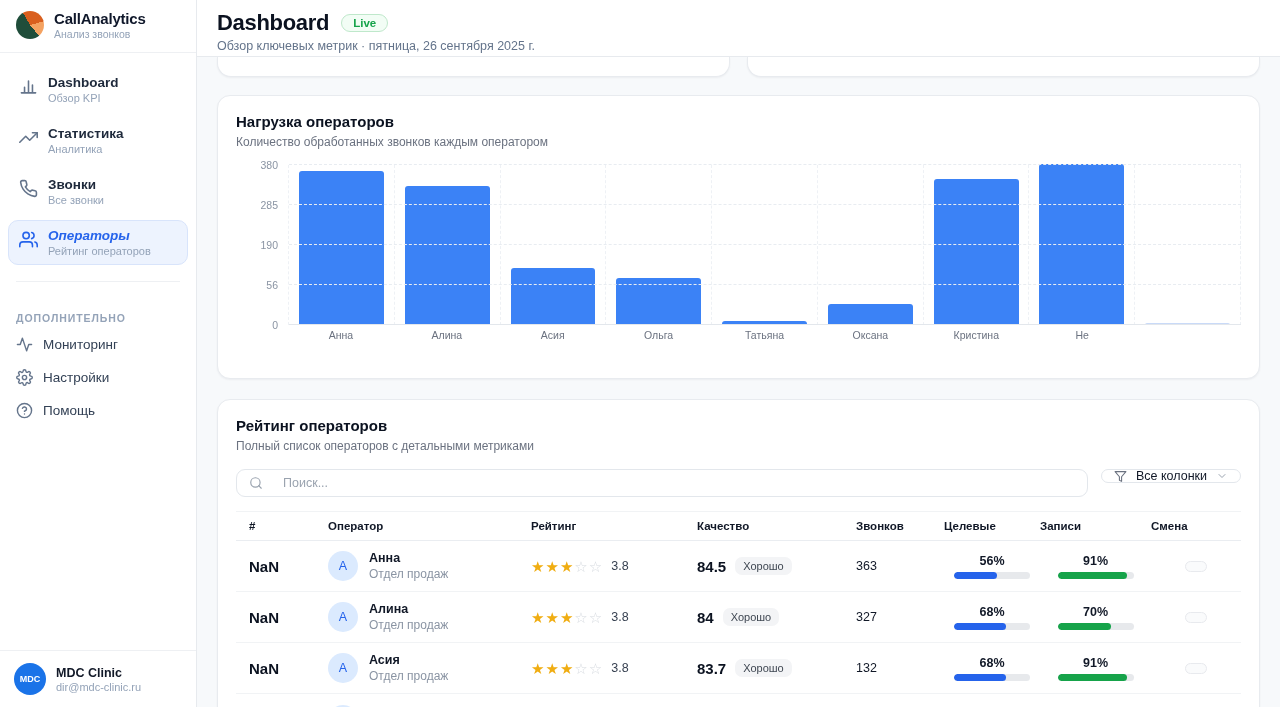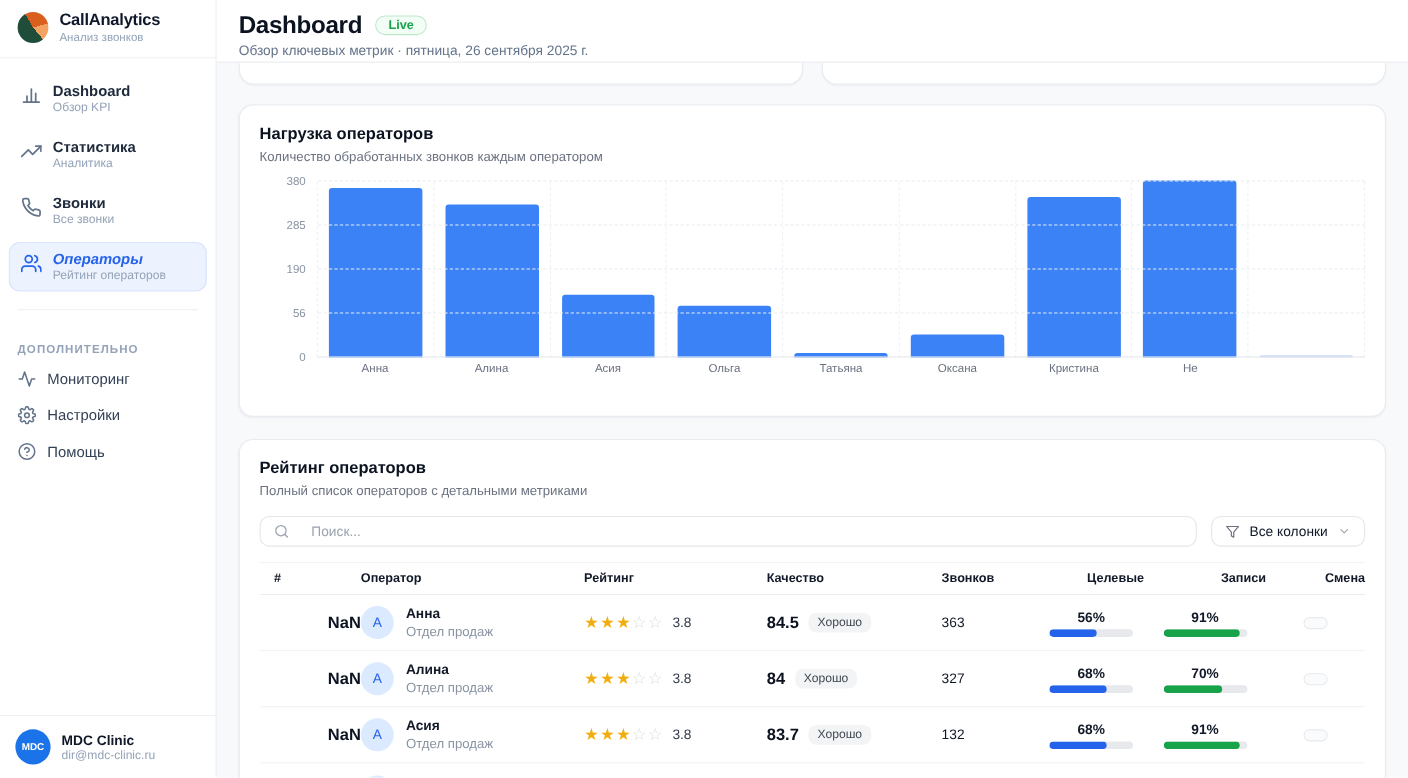"Все колонки" .filter-btn { height: 28px -> 14px }
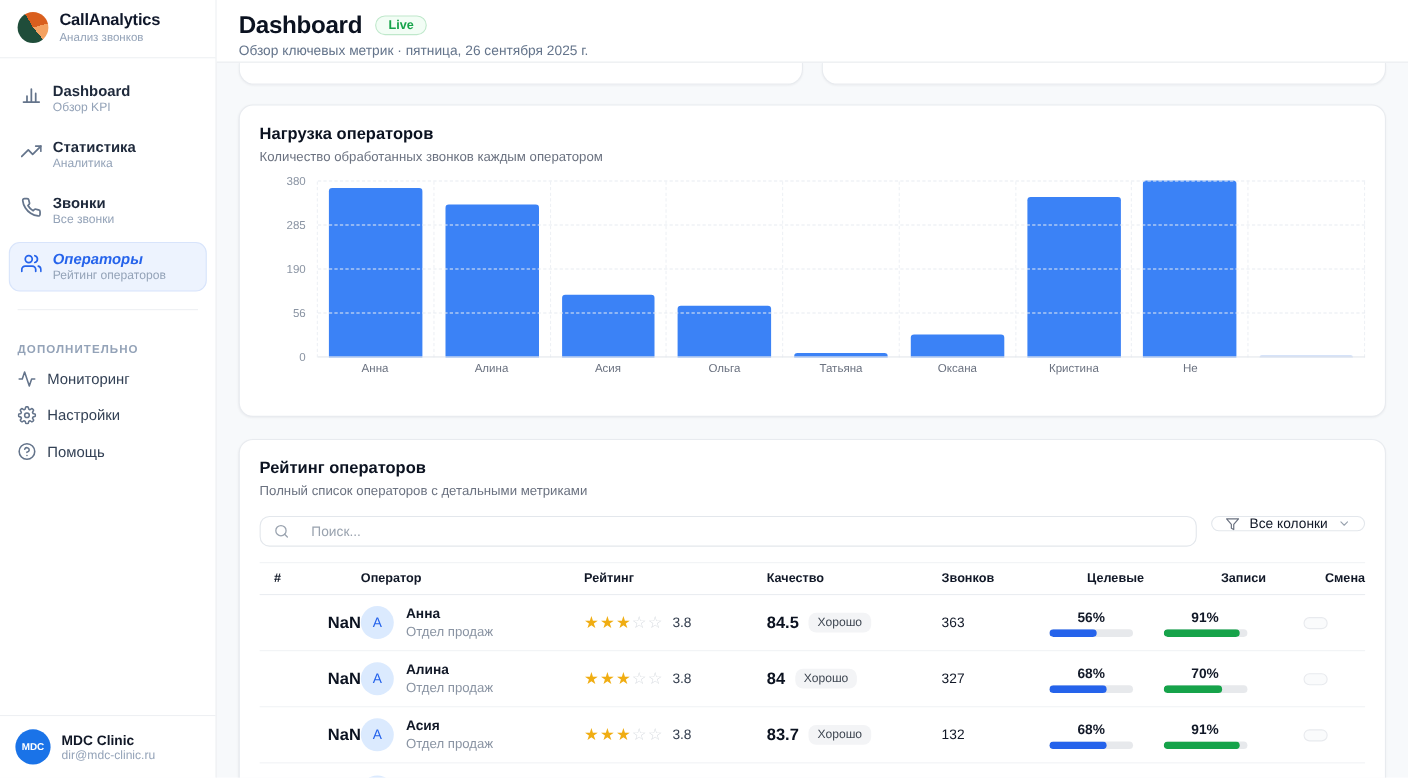"Целевые" .th.center, .td.center { text-align: right -> left }
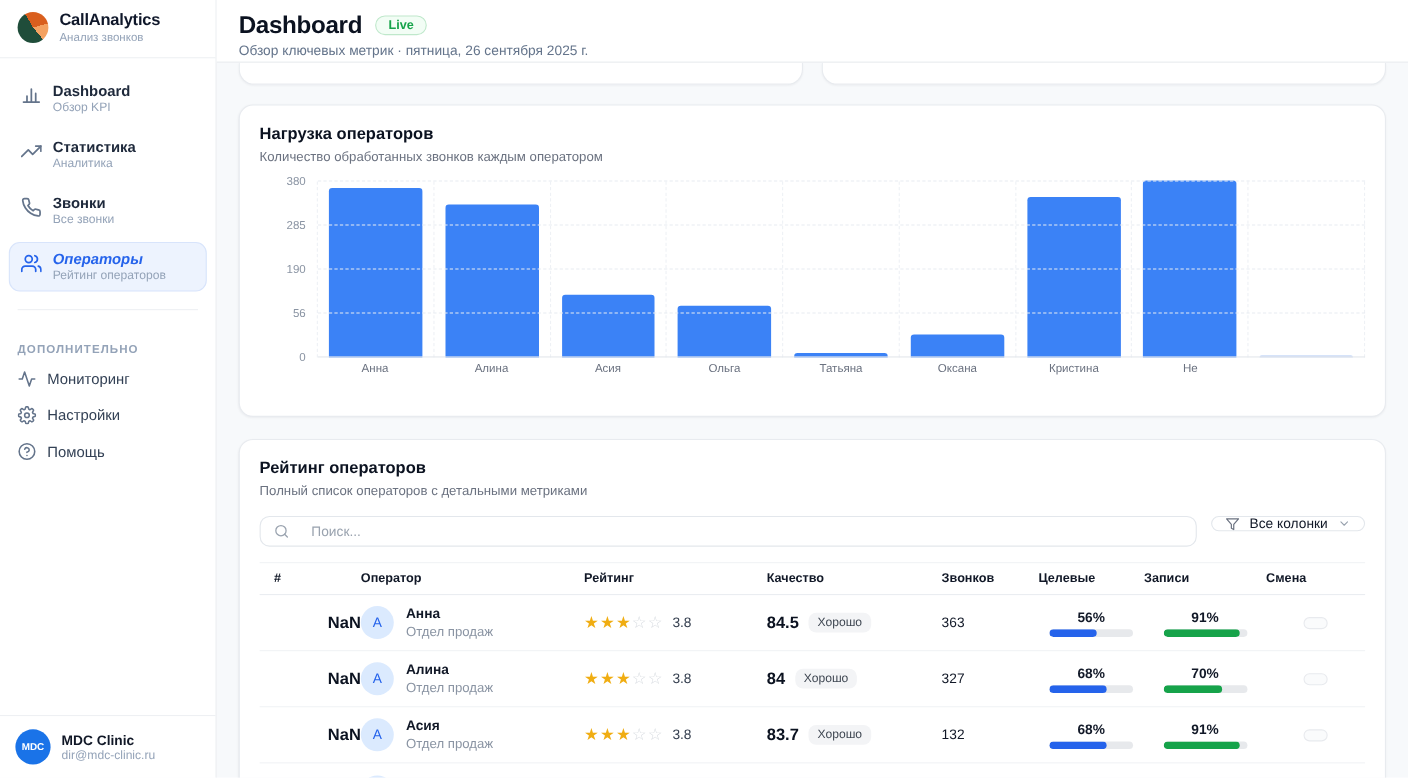"NaN" .c-rank { text-align: right -> none }
